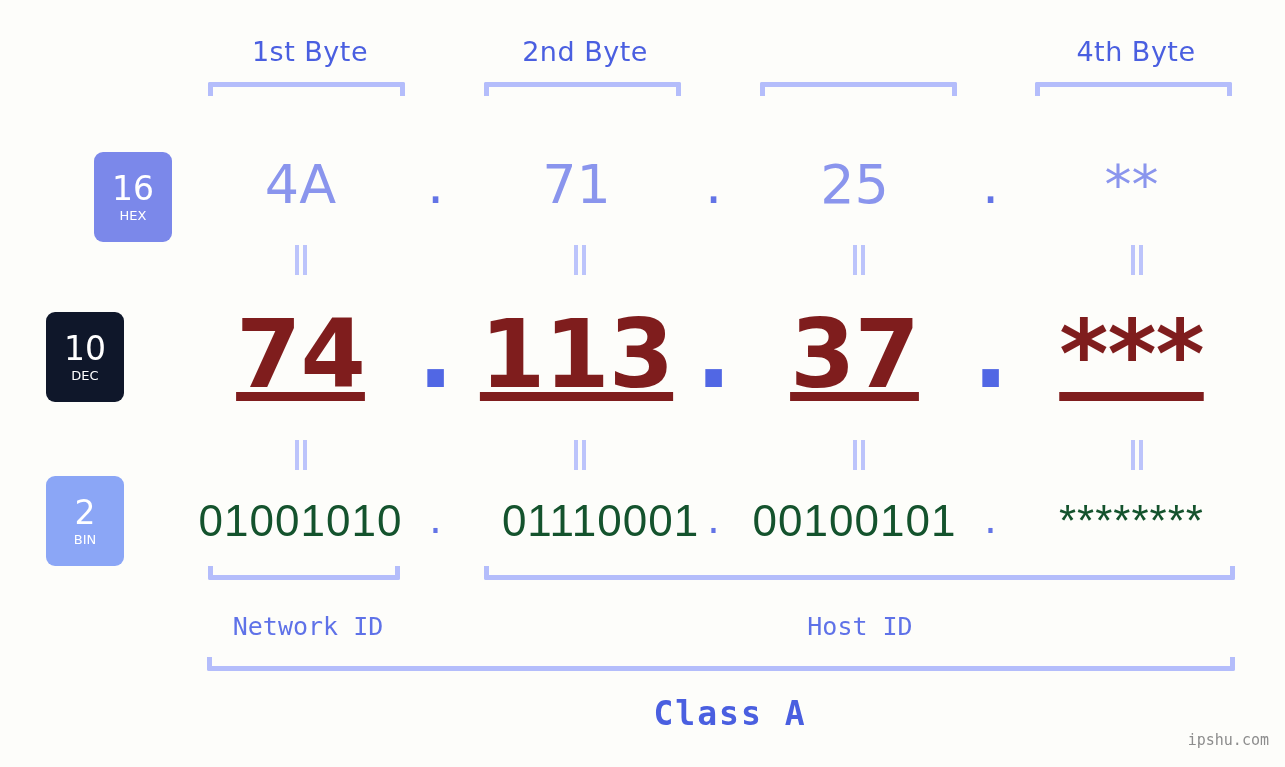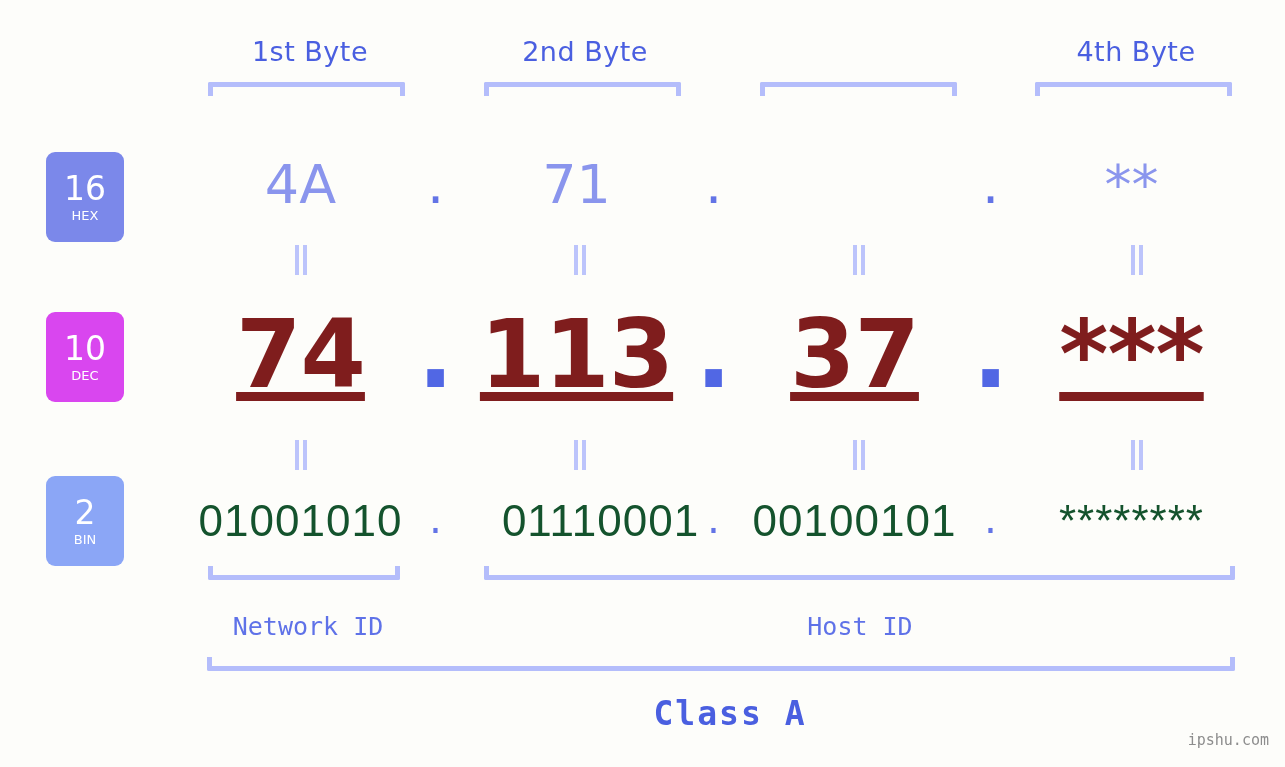"16" .badge-hex { margin-left: none -> 48px }
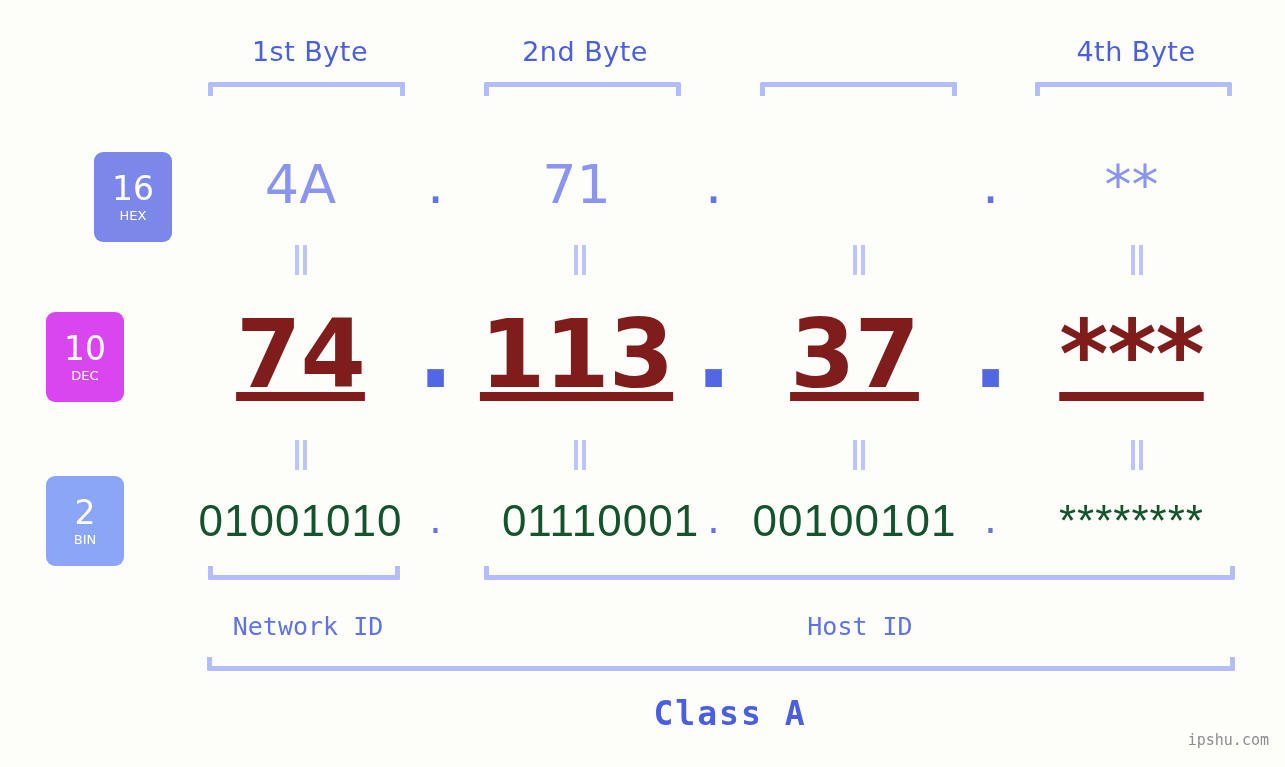"25" div.val { html: none -> <div>25</div> }
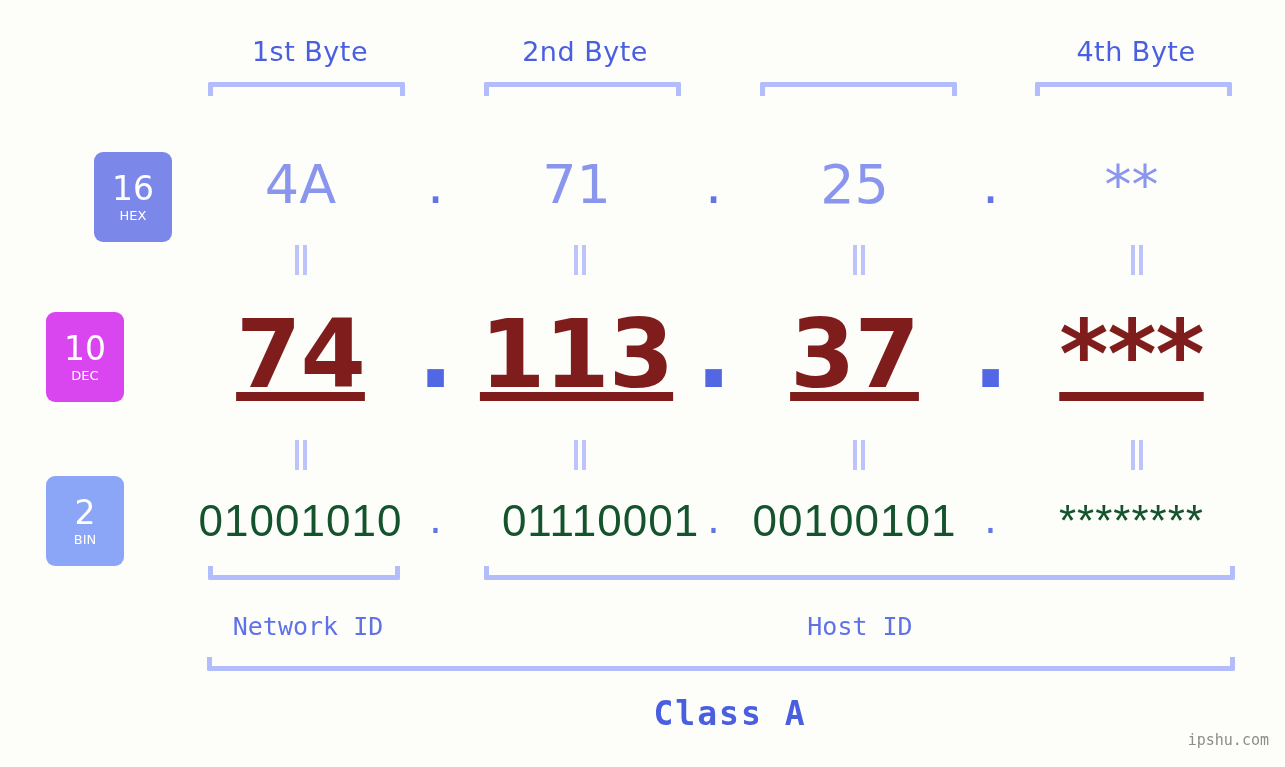"10" .badge-dec { background: #d946ef -> #0f172a }
